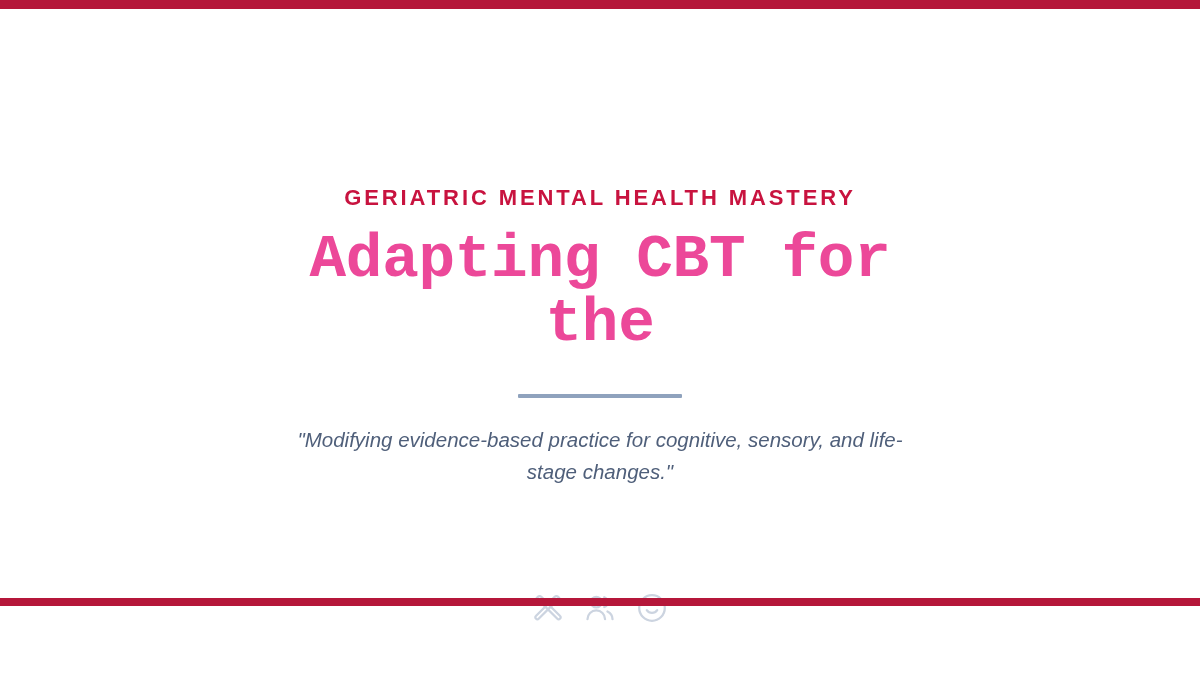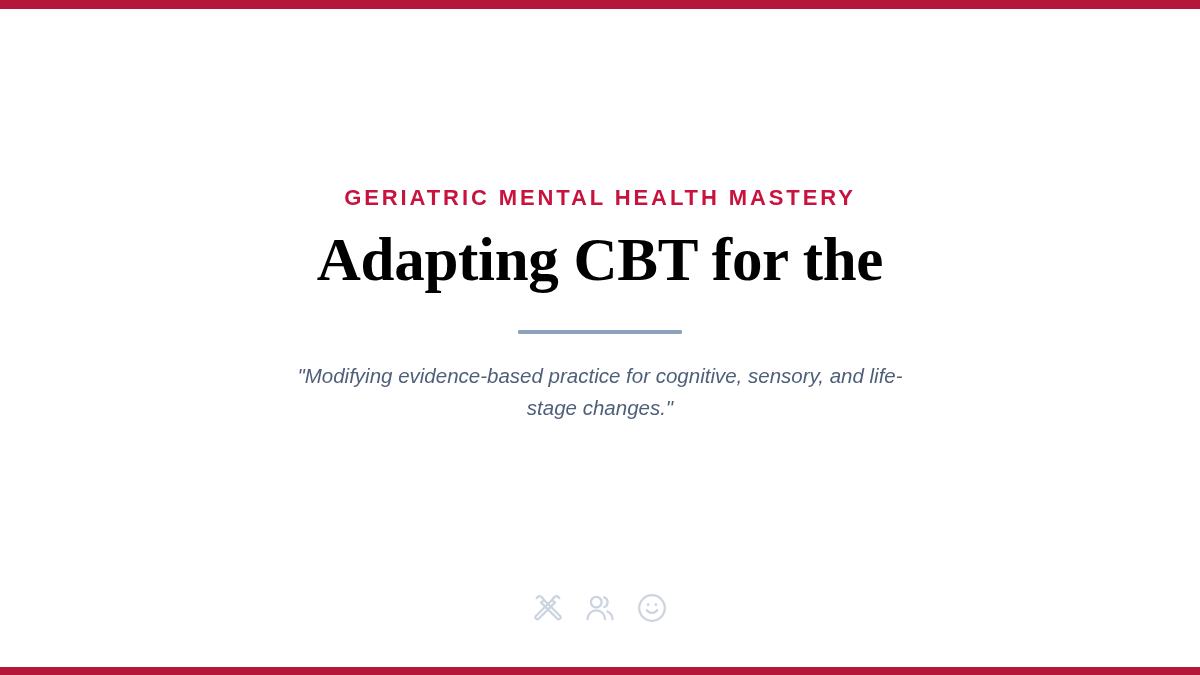"GERIATRIC MENTAL HEALTH MASTERY" .slide { height: 675px -> 606px }
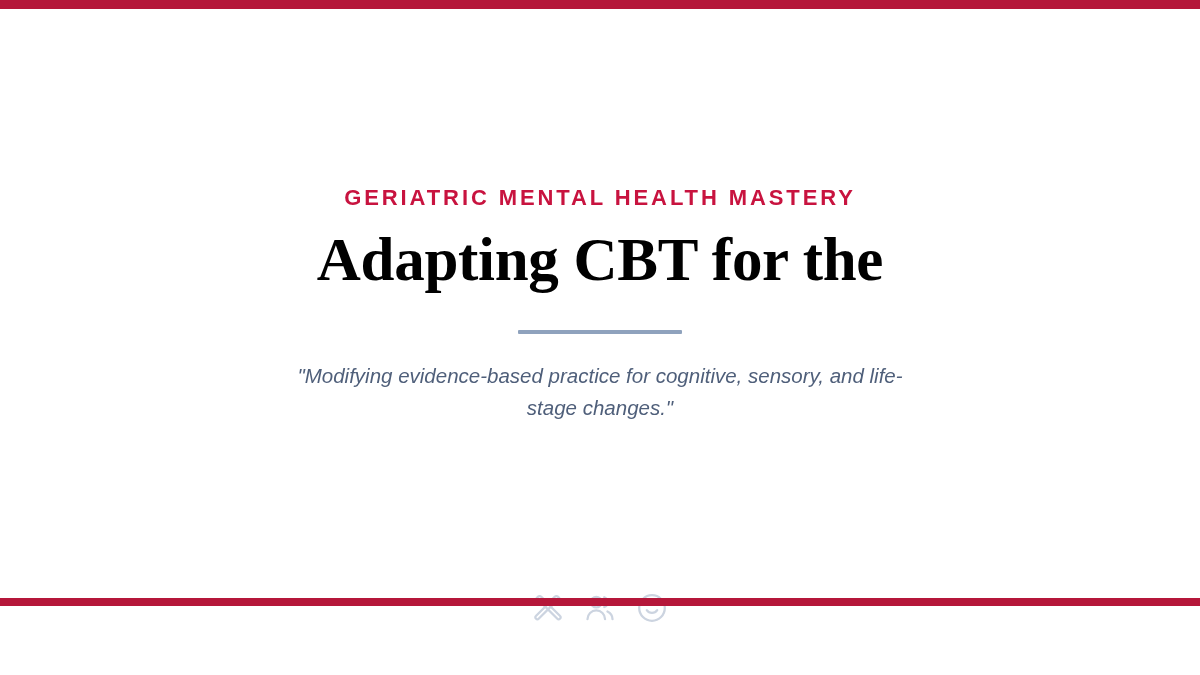"Adapting CBT for the" .title { color: #000000 -> #ec4899; font-family: Liberation Serif, serif -> Liberation Mono, monospace }
